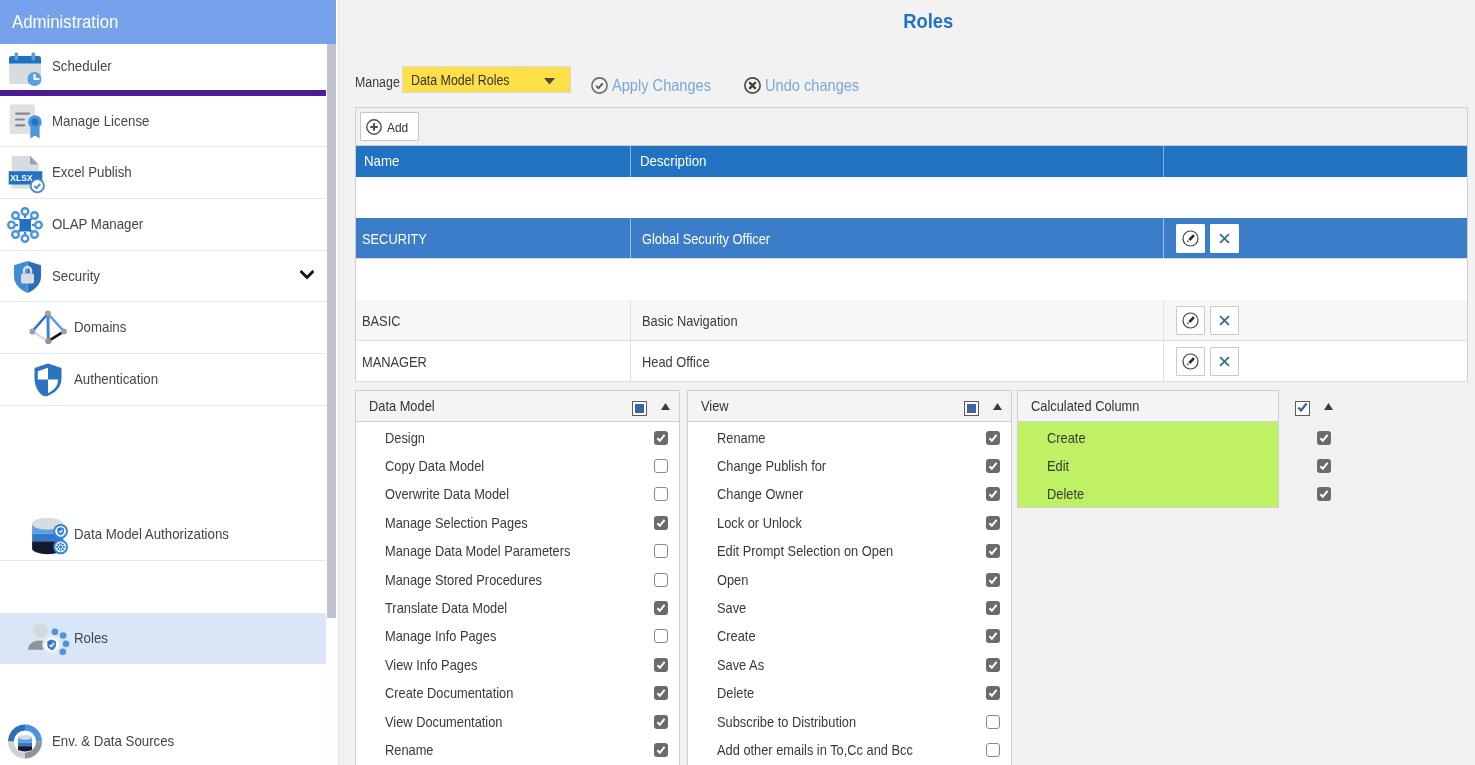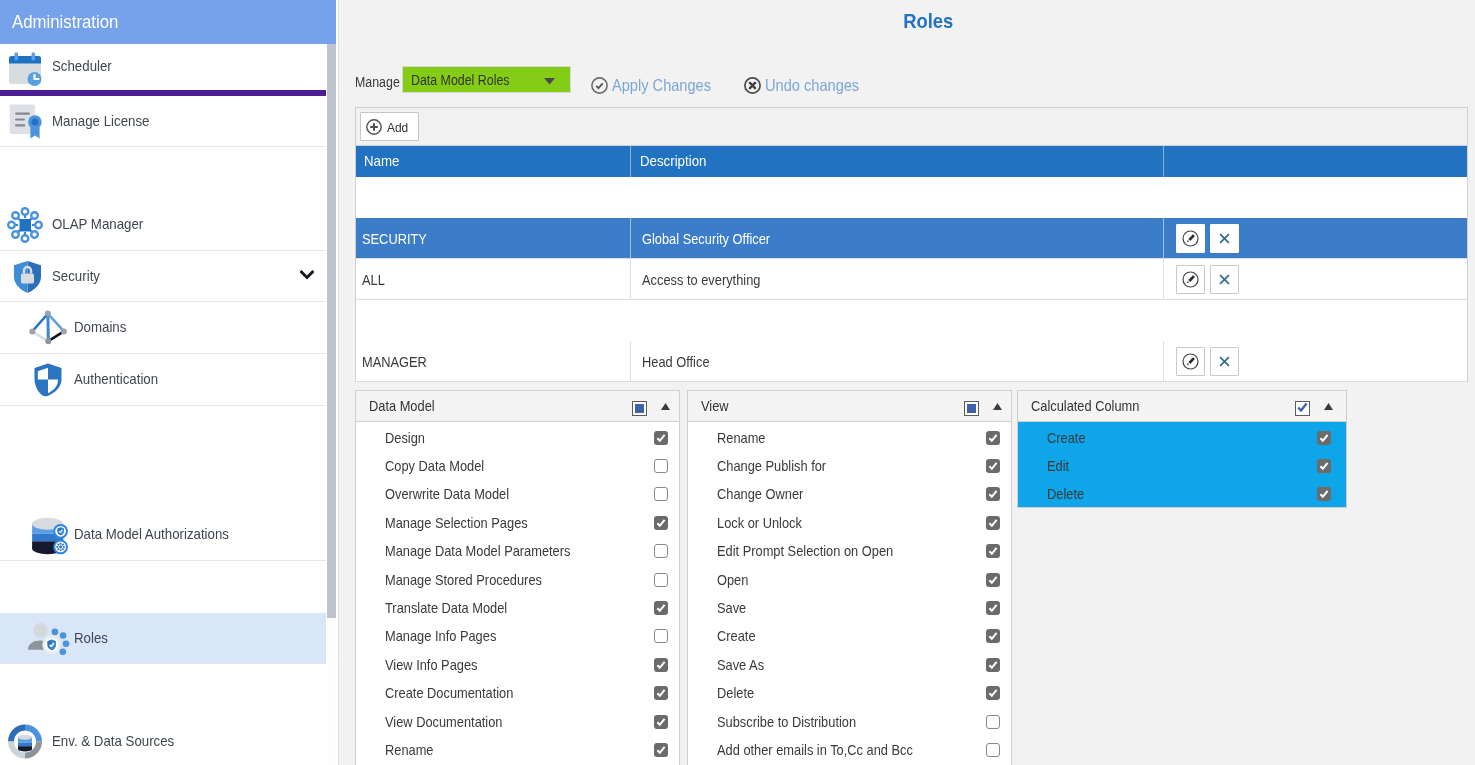"Data Model Roles" div { background: #84cc16 -> #fde047 }
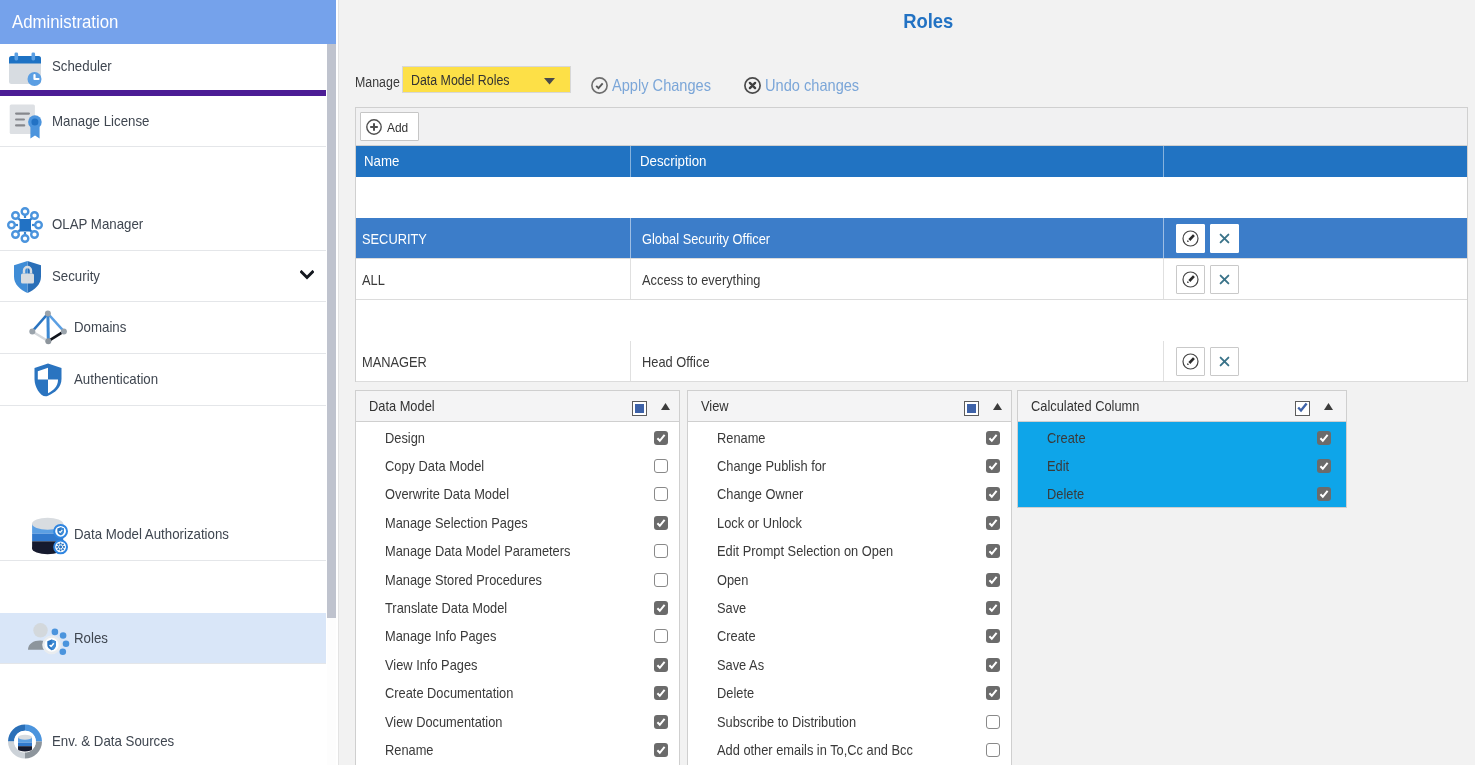"XLSX" div { html: none -> <div> <div><svg> <path></path> <path></path> <path></path> <text>XLSX</text> <circle></circle> <path></path> </svg></div> <div>Excel Publish</div> </div> }
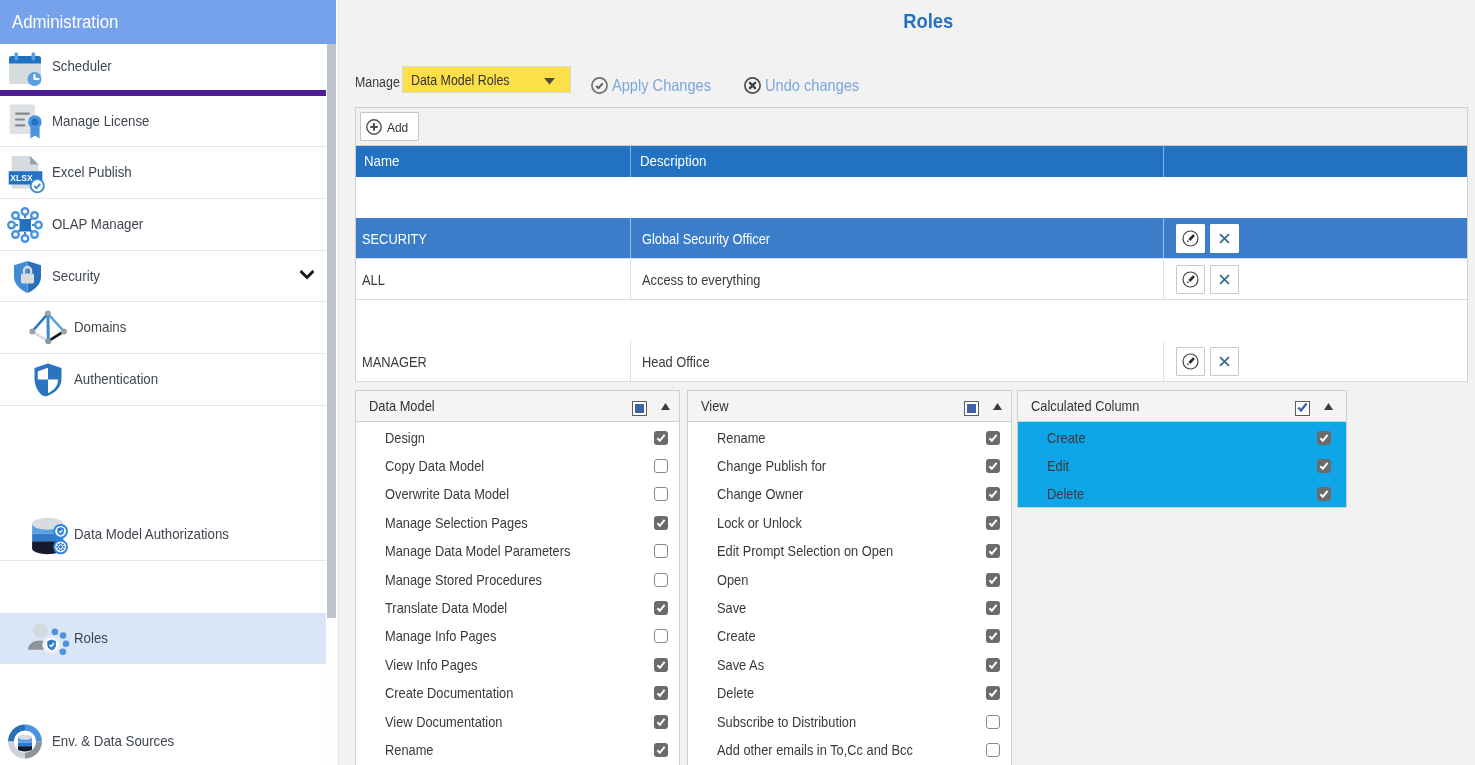"ALL" div { html: <div> <div>ALL</div> <div>Access to everything</div> <div></div> <div></div> <div> <svg> <circle></circle> <path></path> <path></path> </svg> </div> <div> <svg> <path></path> </svg> </div> </div> -> none }
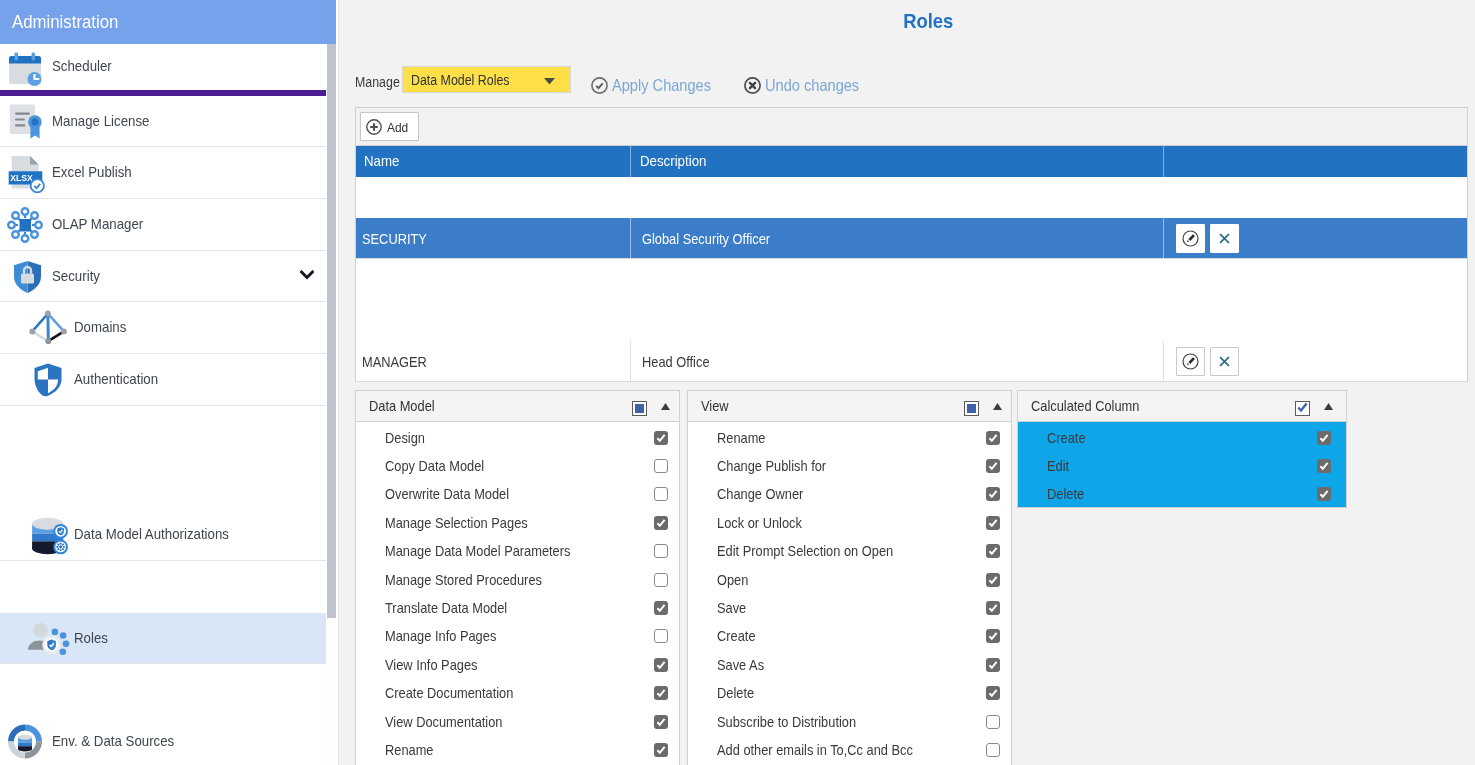"BASIC" div { html: none -> <div> <div>BASIC</div> <div>Basic Navigation</div> <div></div> <div></div> <div> <svg> <circle></circle> <path></path> <path></path> </svg> </div> <div> <svg> <path></path> </svg> </div> </div> }
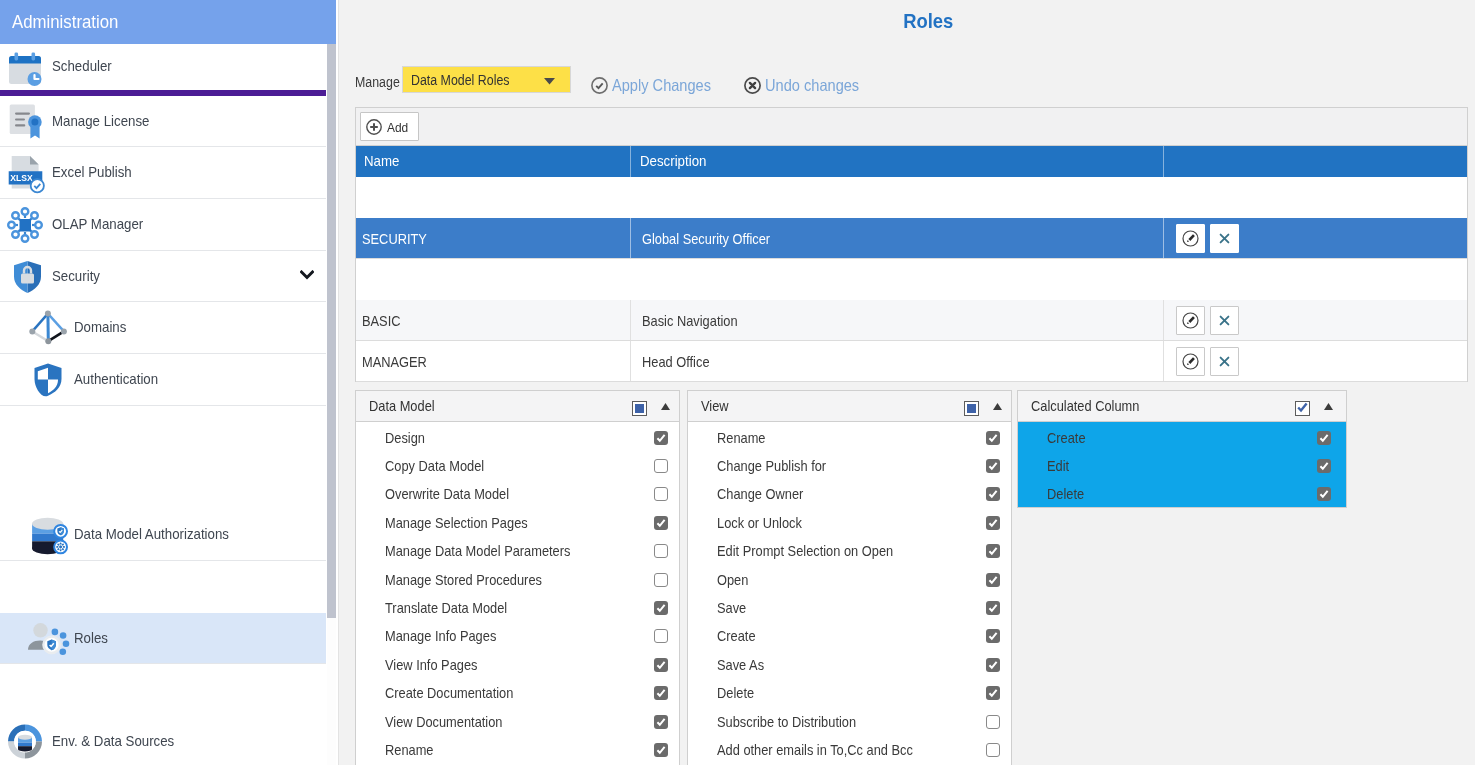"Calculated Column" div { background: #0ea5e9 -> #bef264; width: 330px -> 262px }
